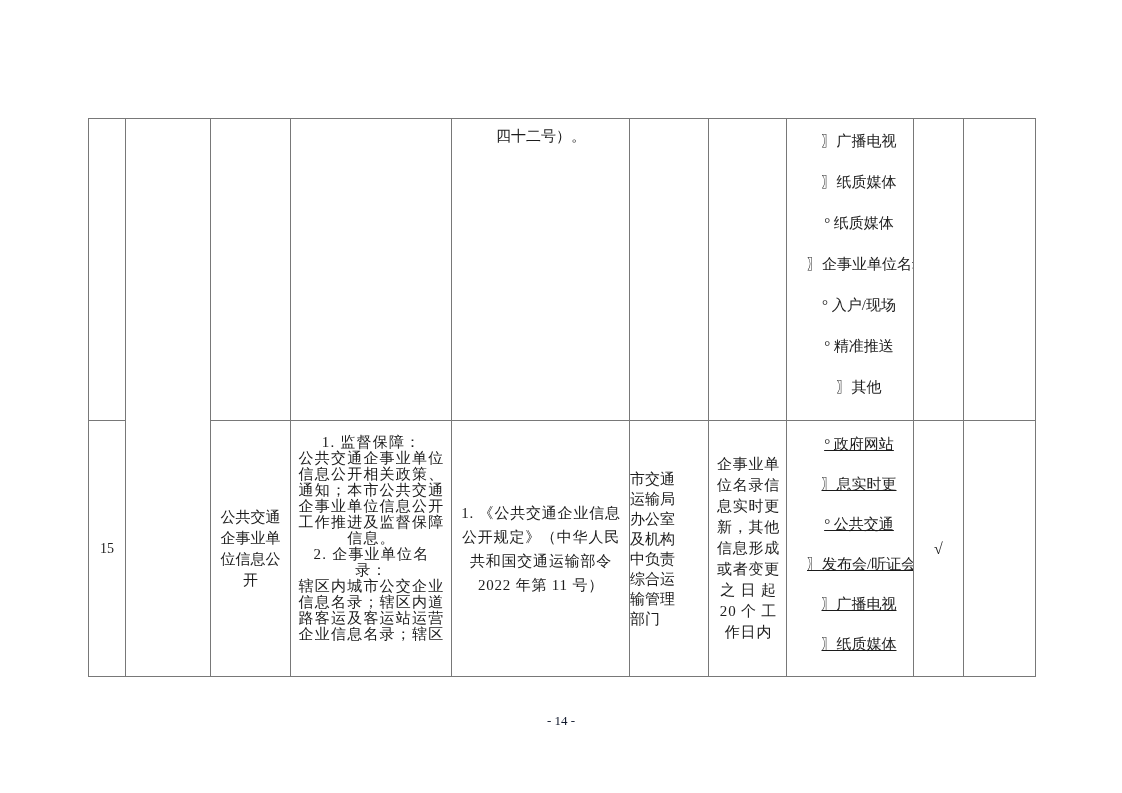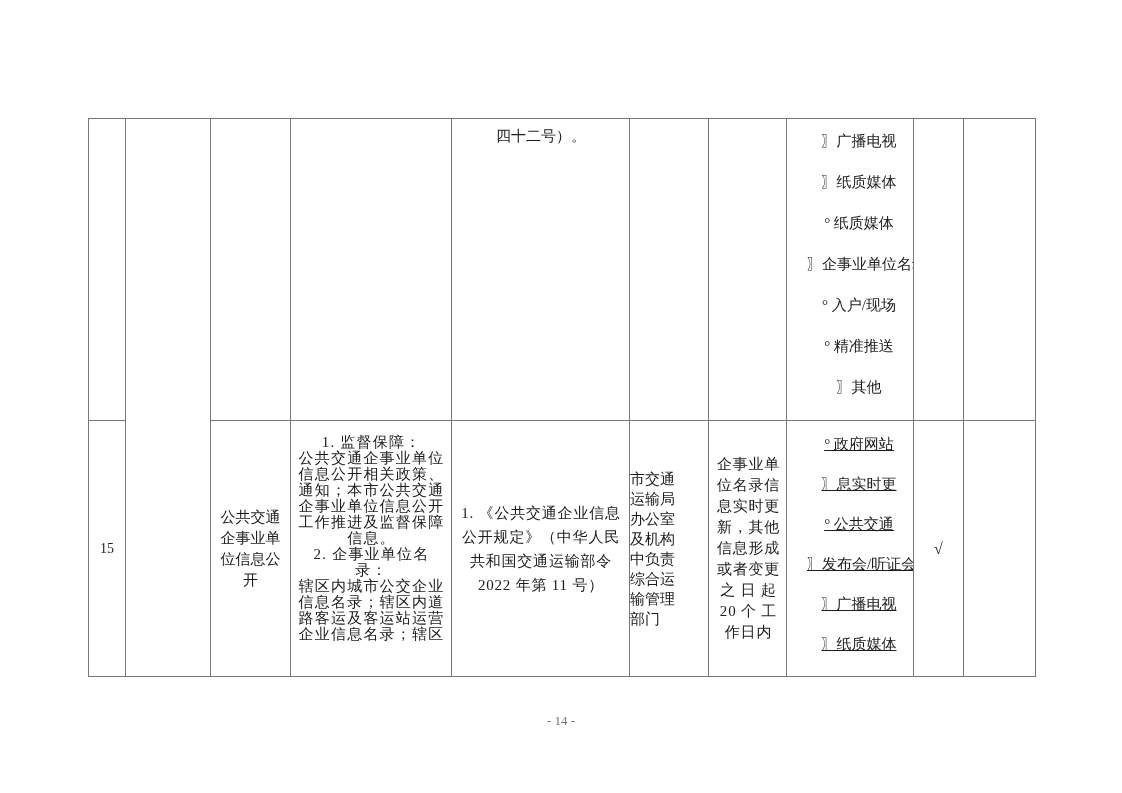"- 14 -" .page-footer { color: #737373 -> #0f172a }
